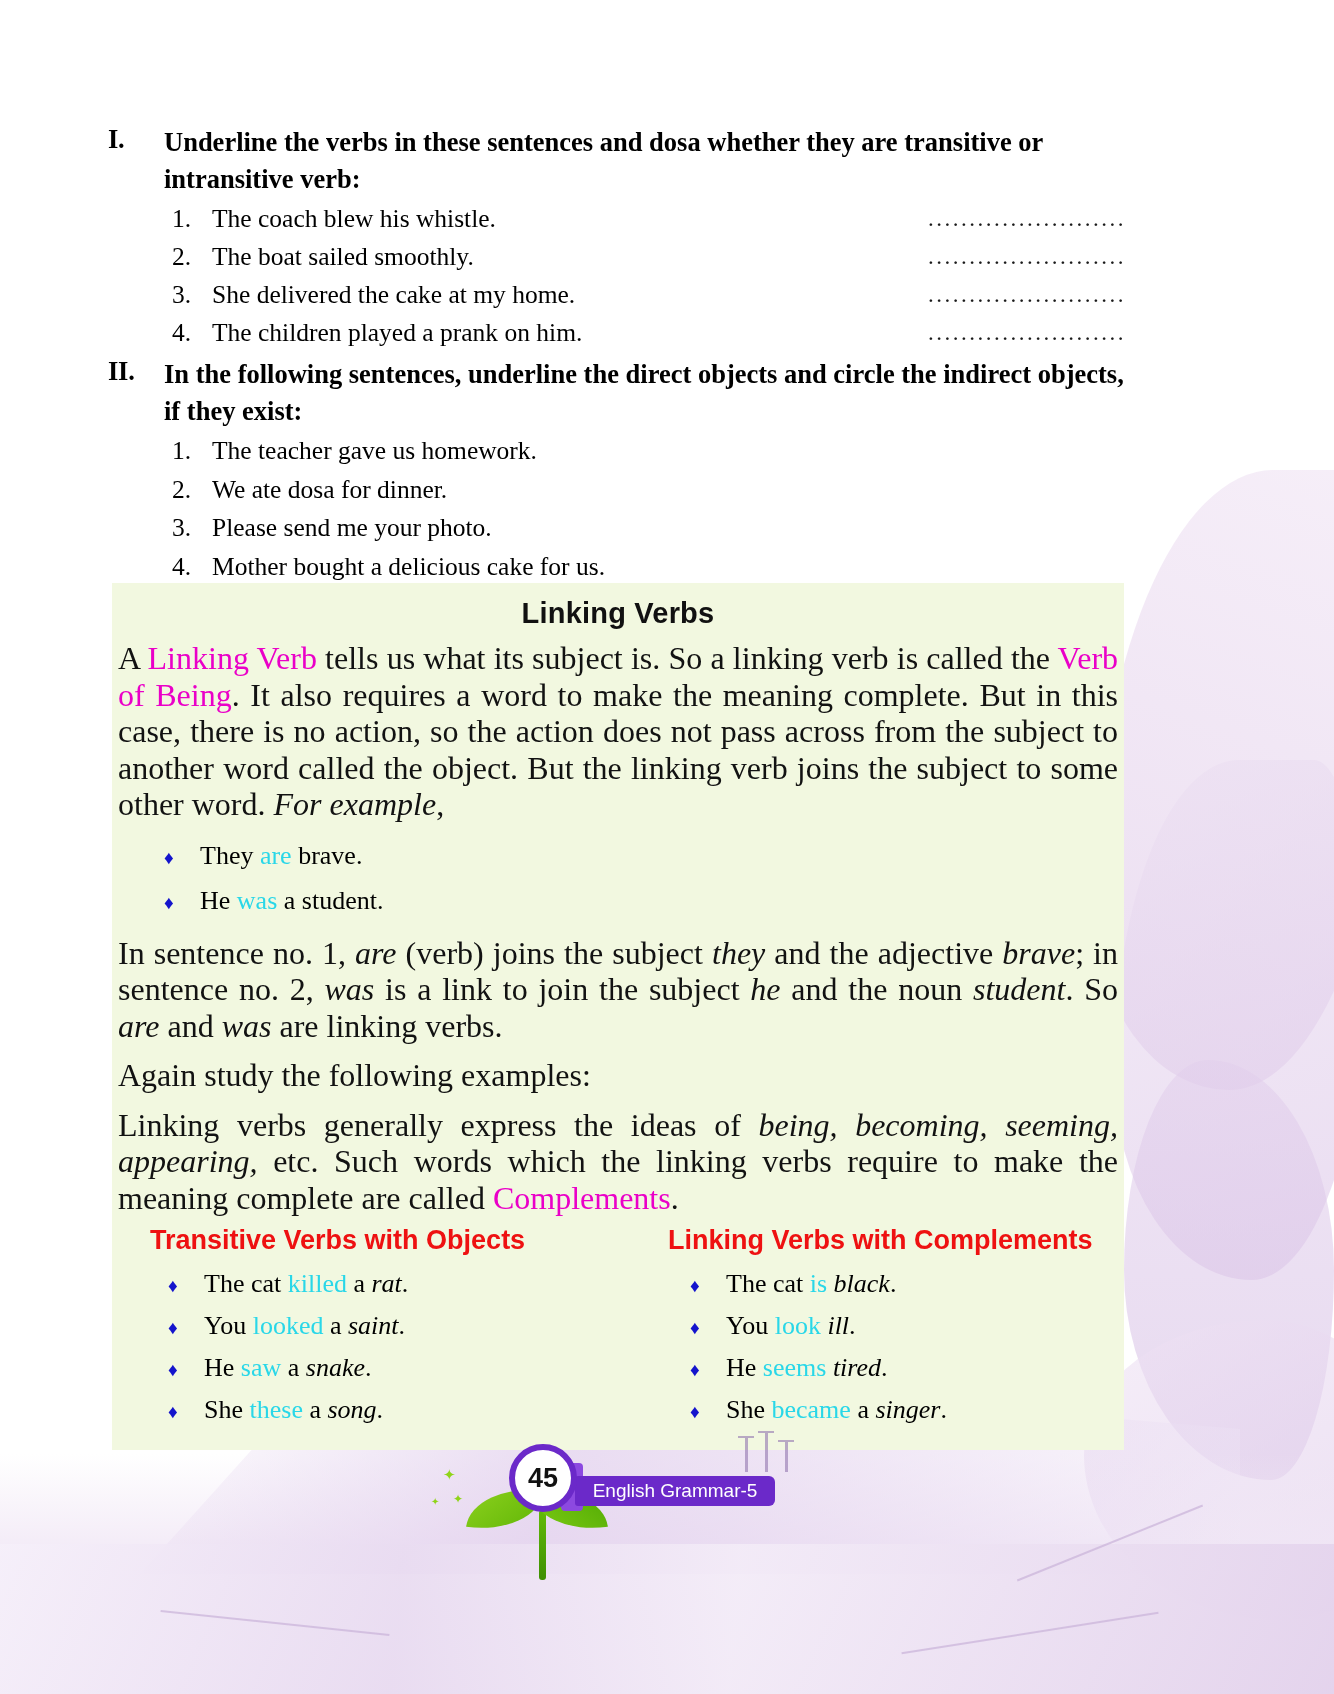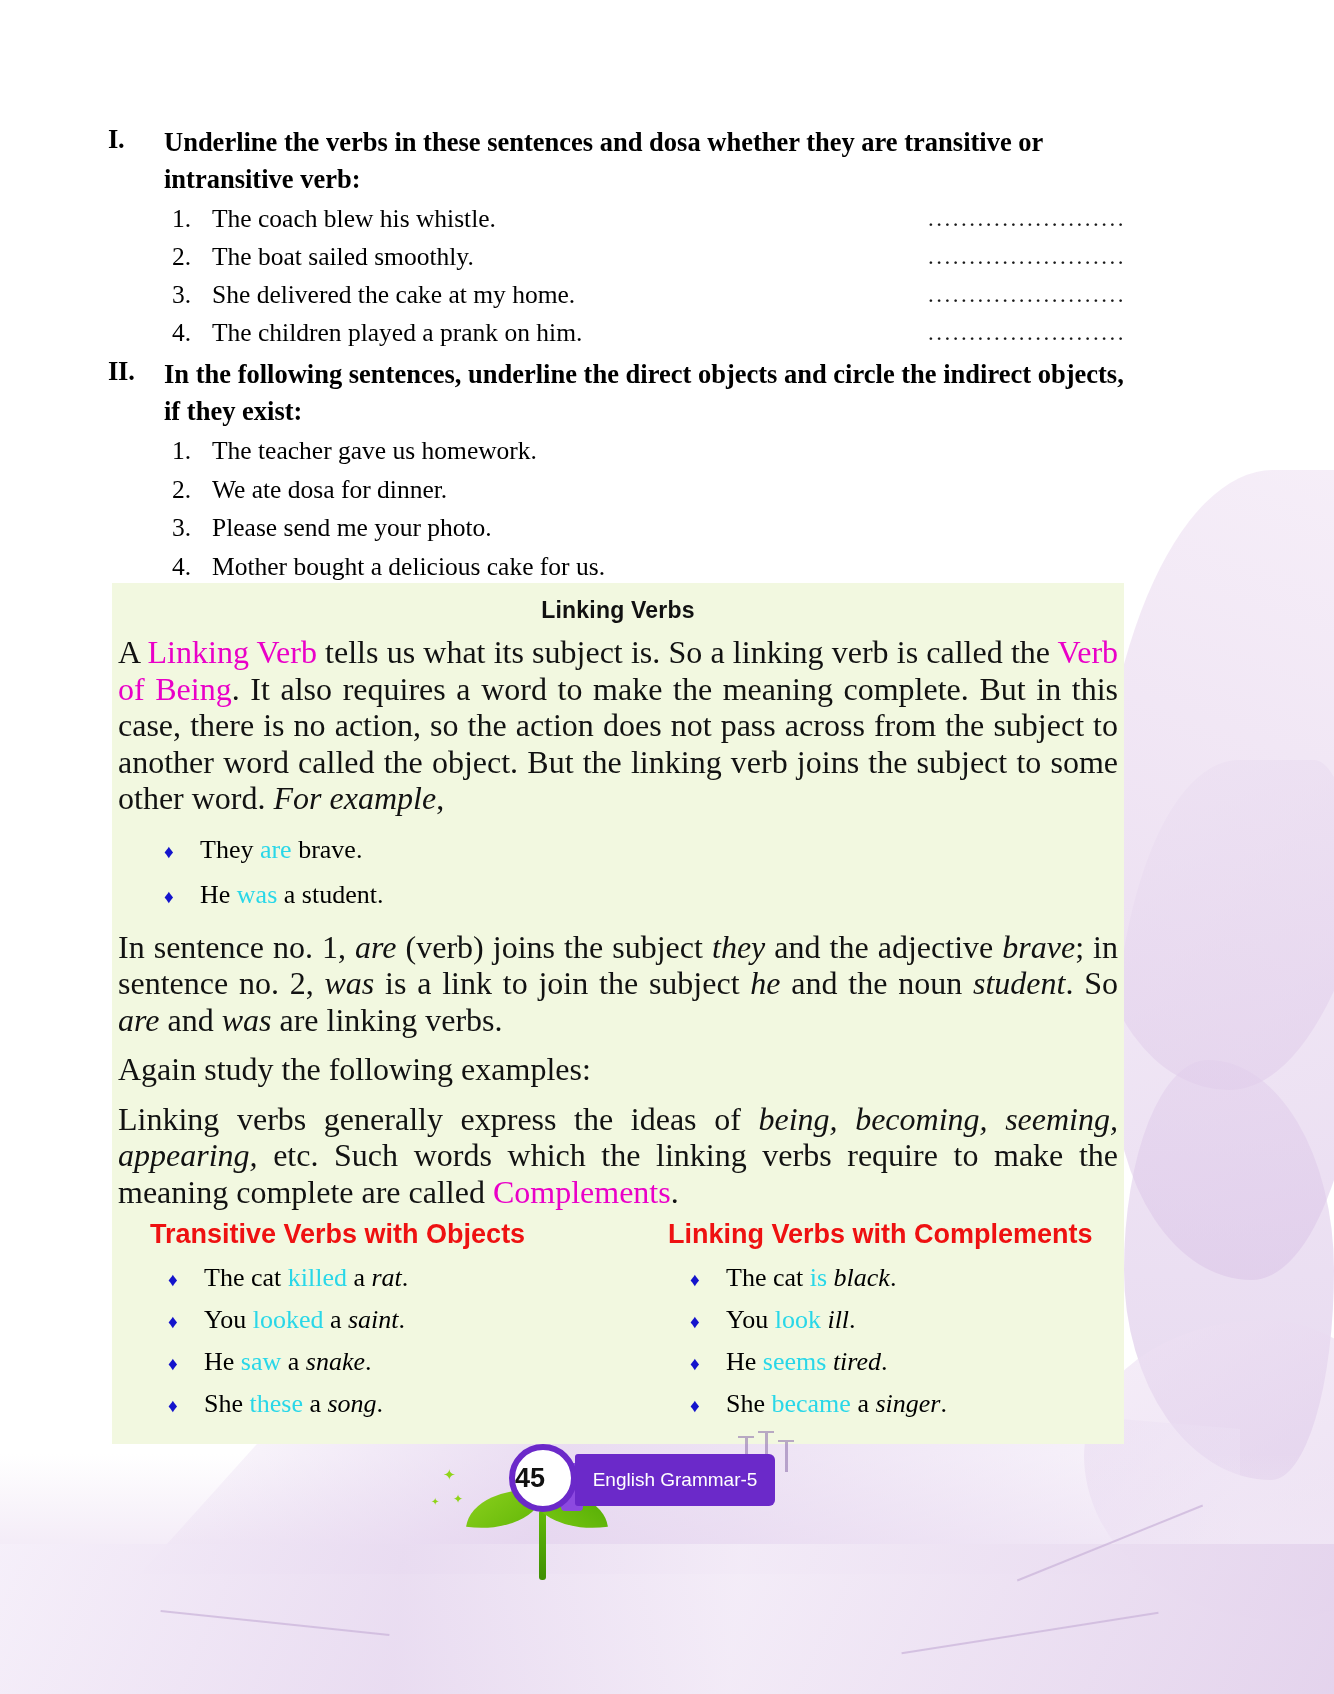"Linking Verbs" .panel-heading { font-size: 23px -> 29px }
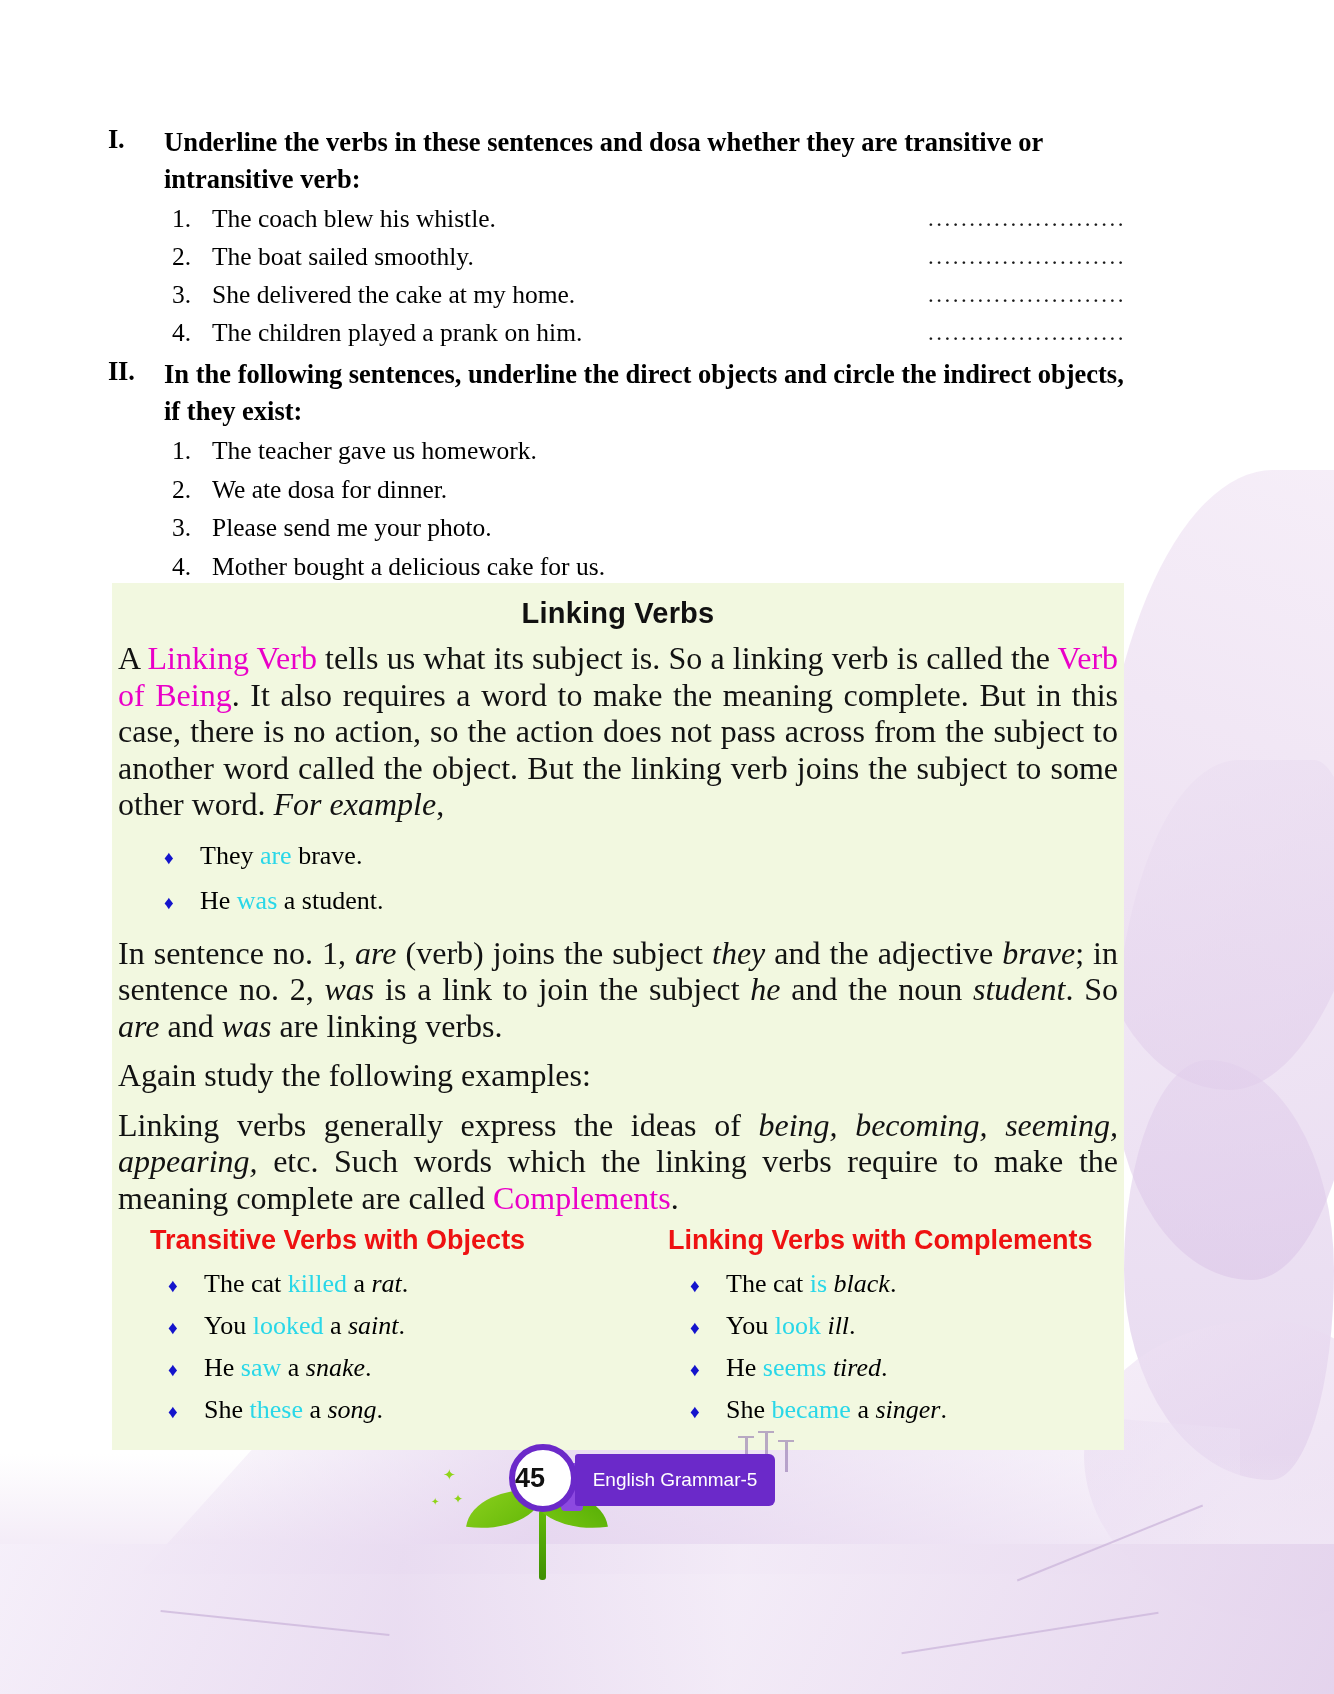"45" .pagecircle { justify-content: flex-start -> center }
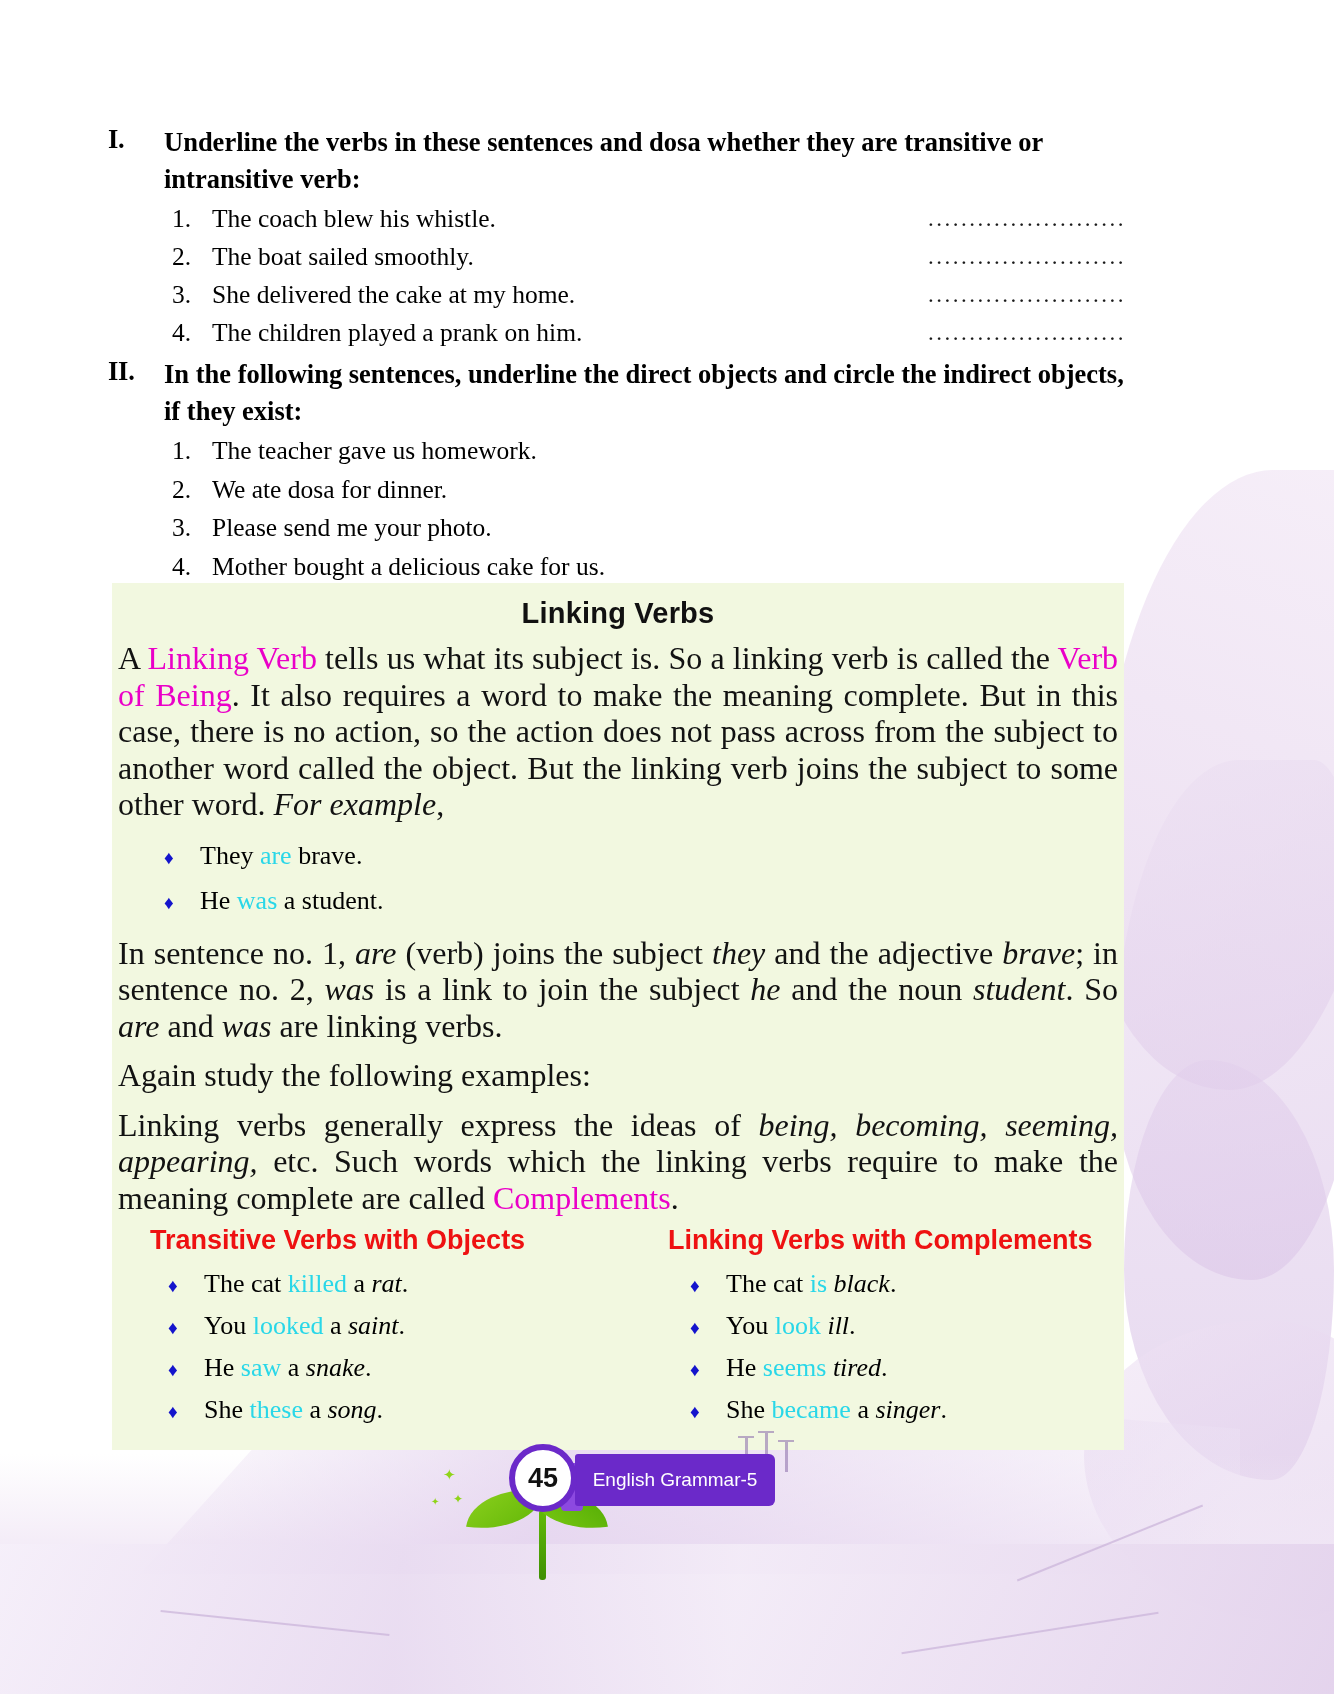"English Grammar-5" .ribbon { height: 52px -> 30px }
